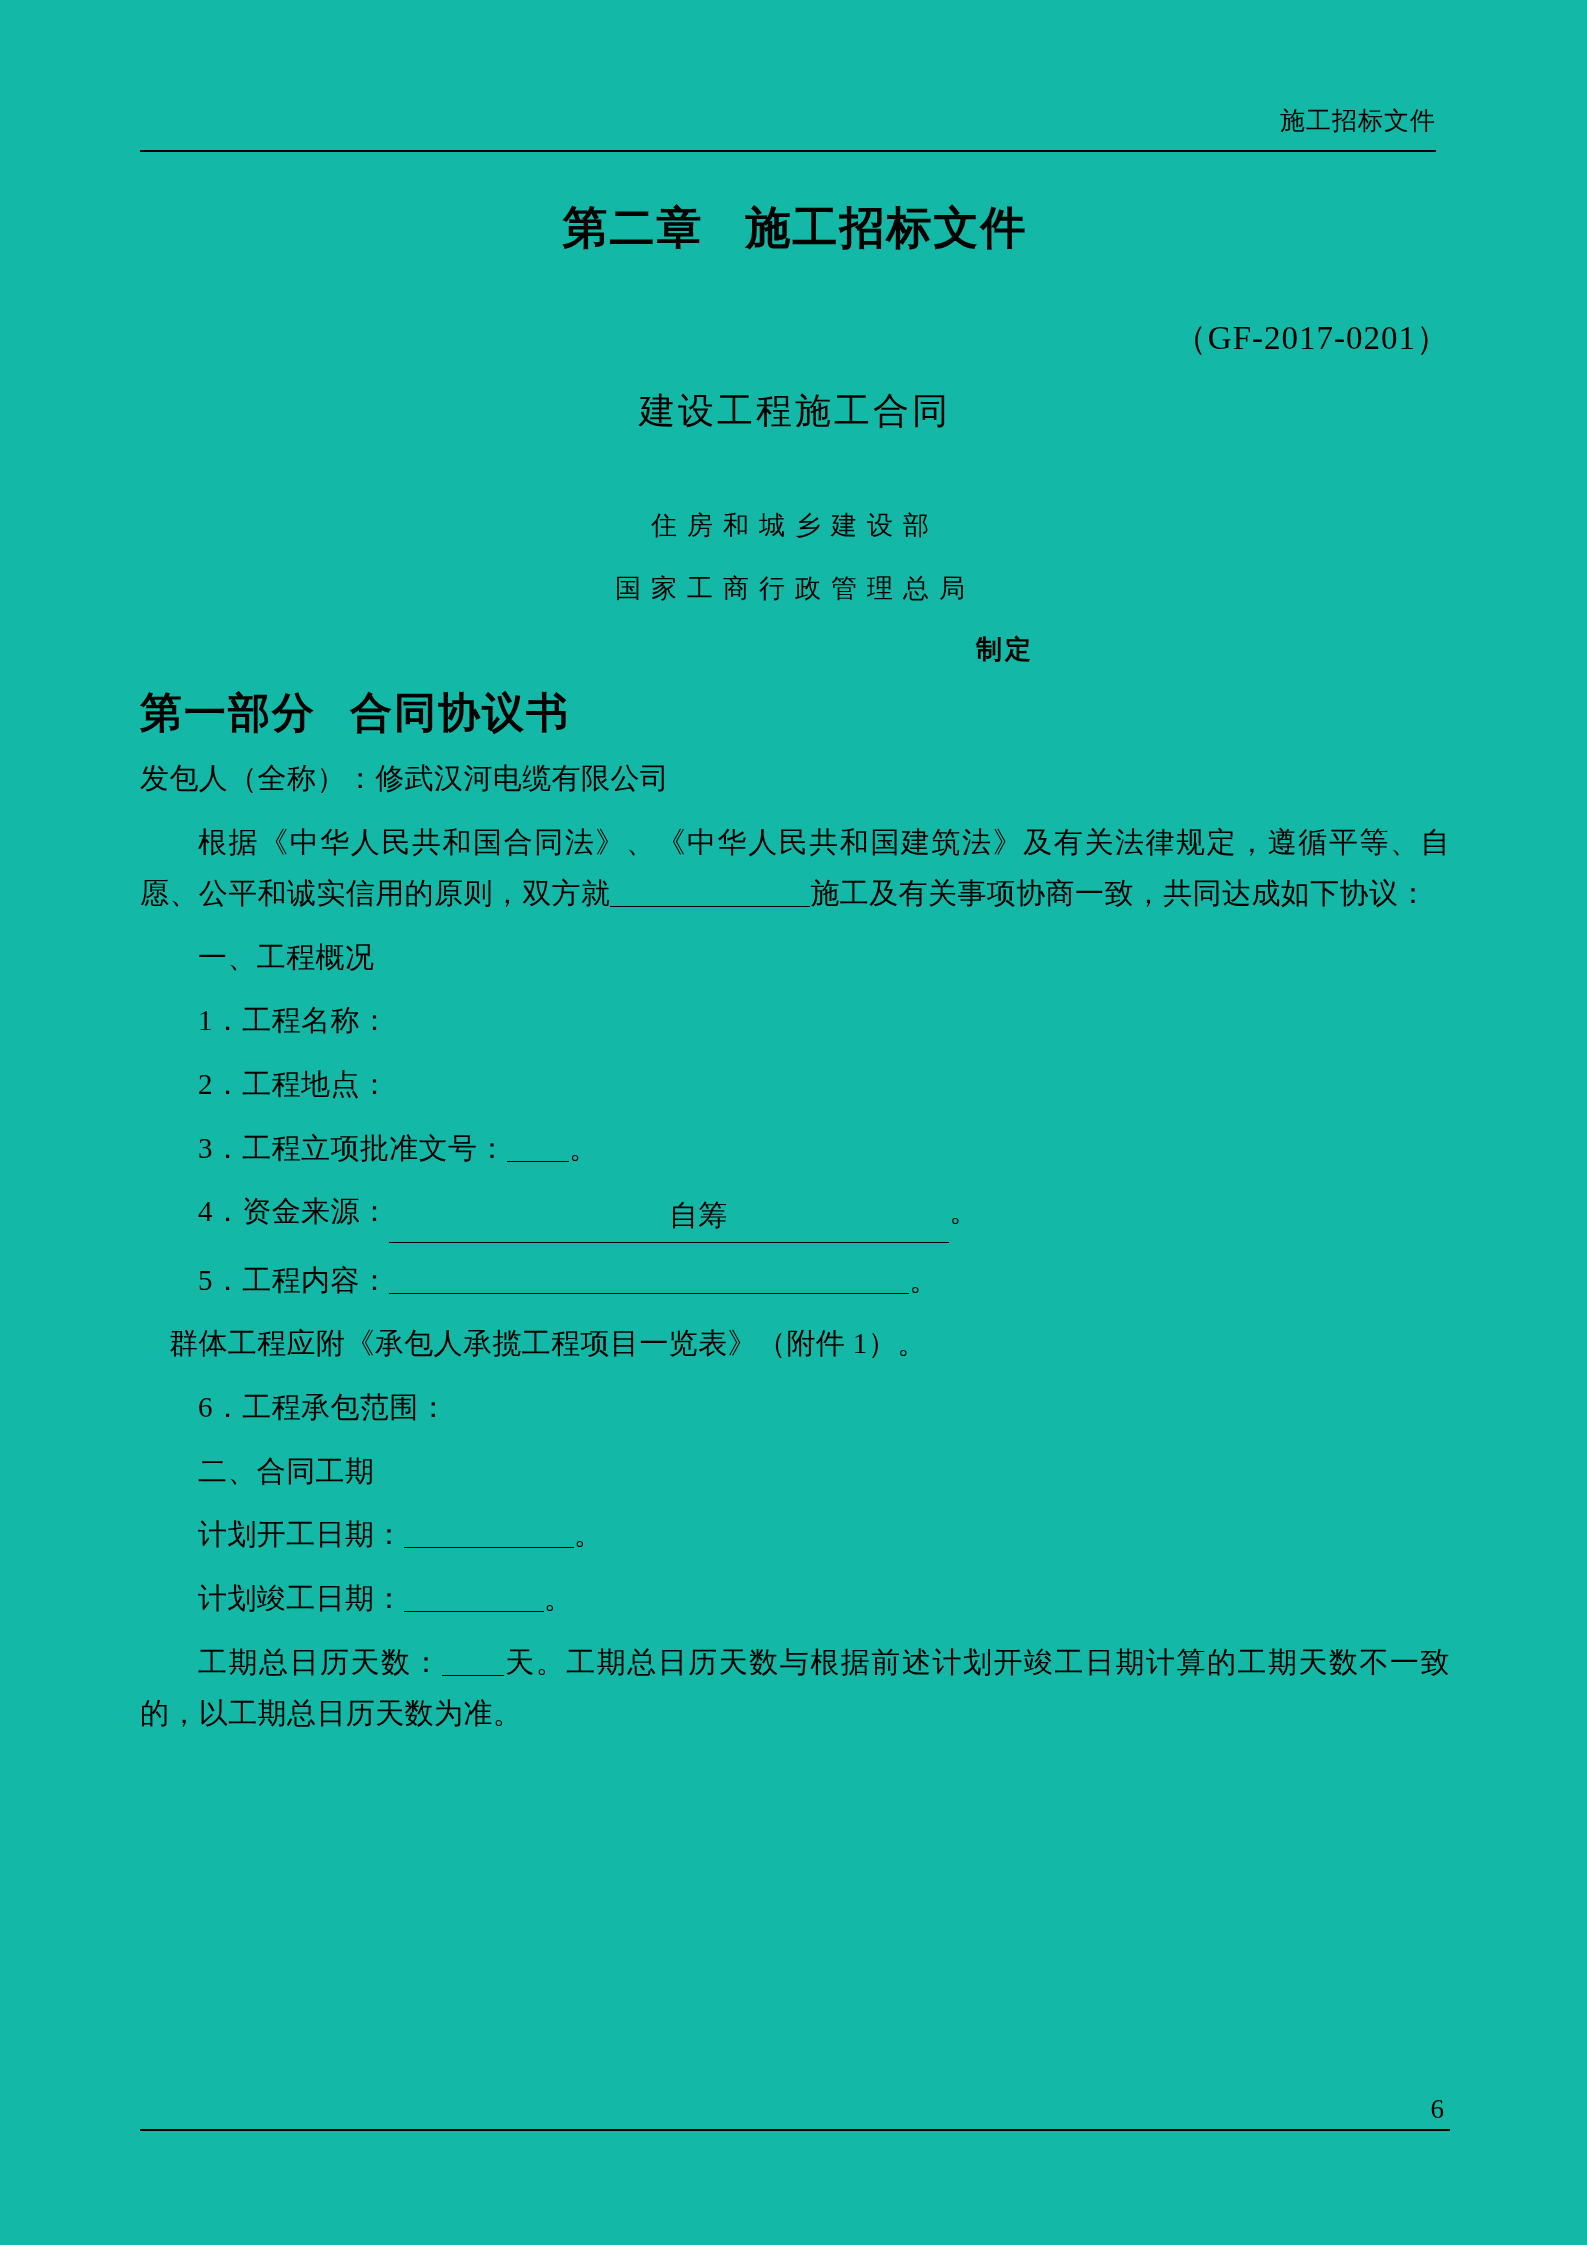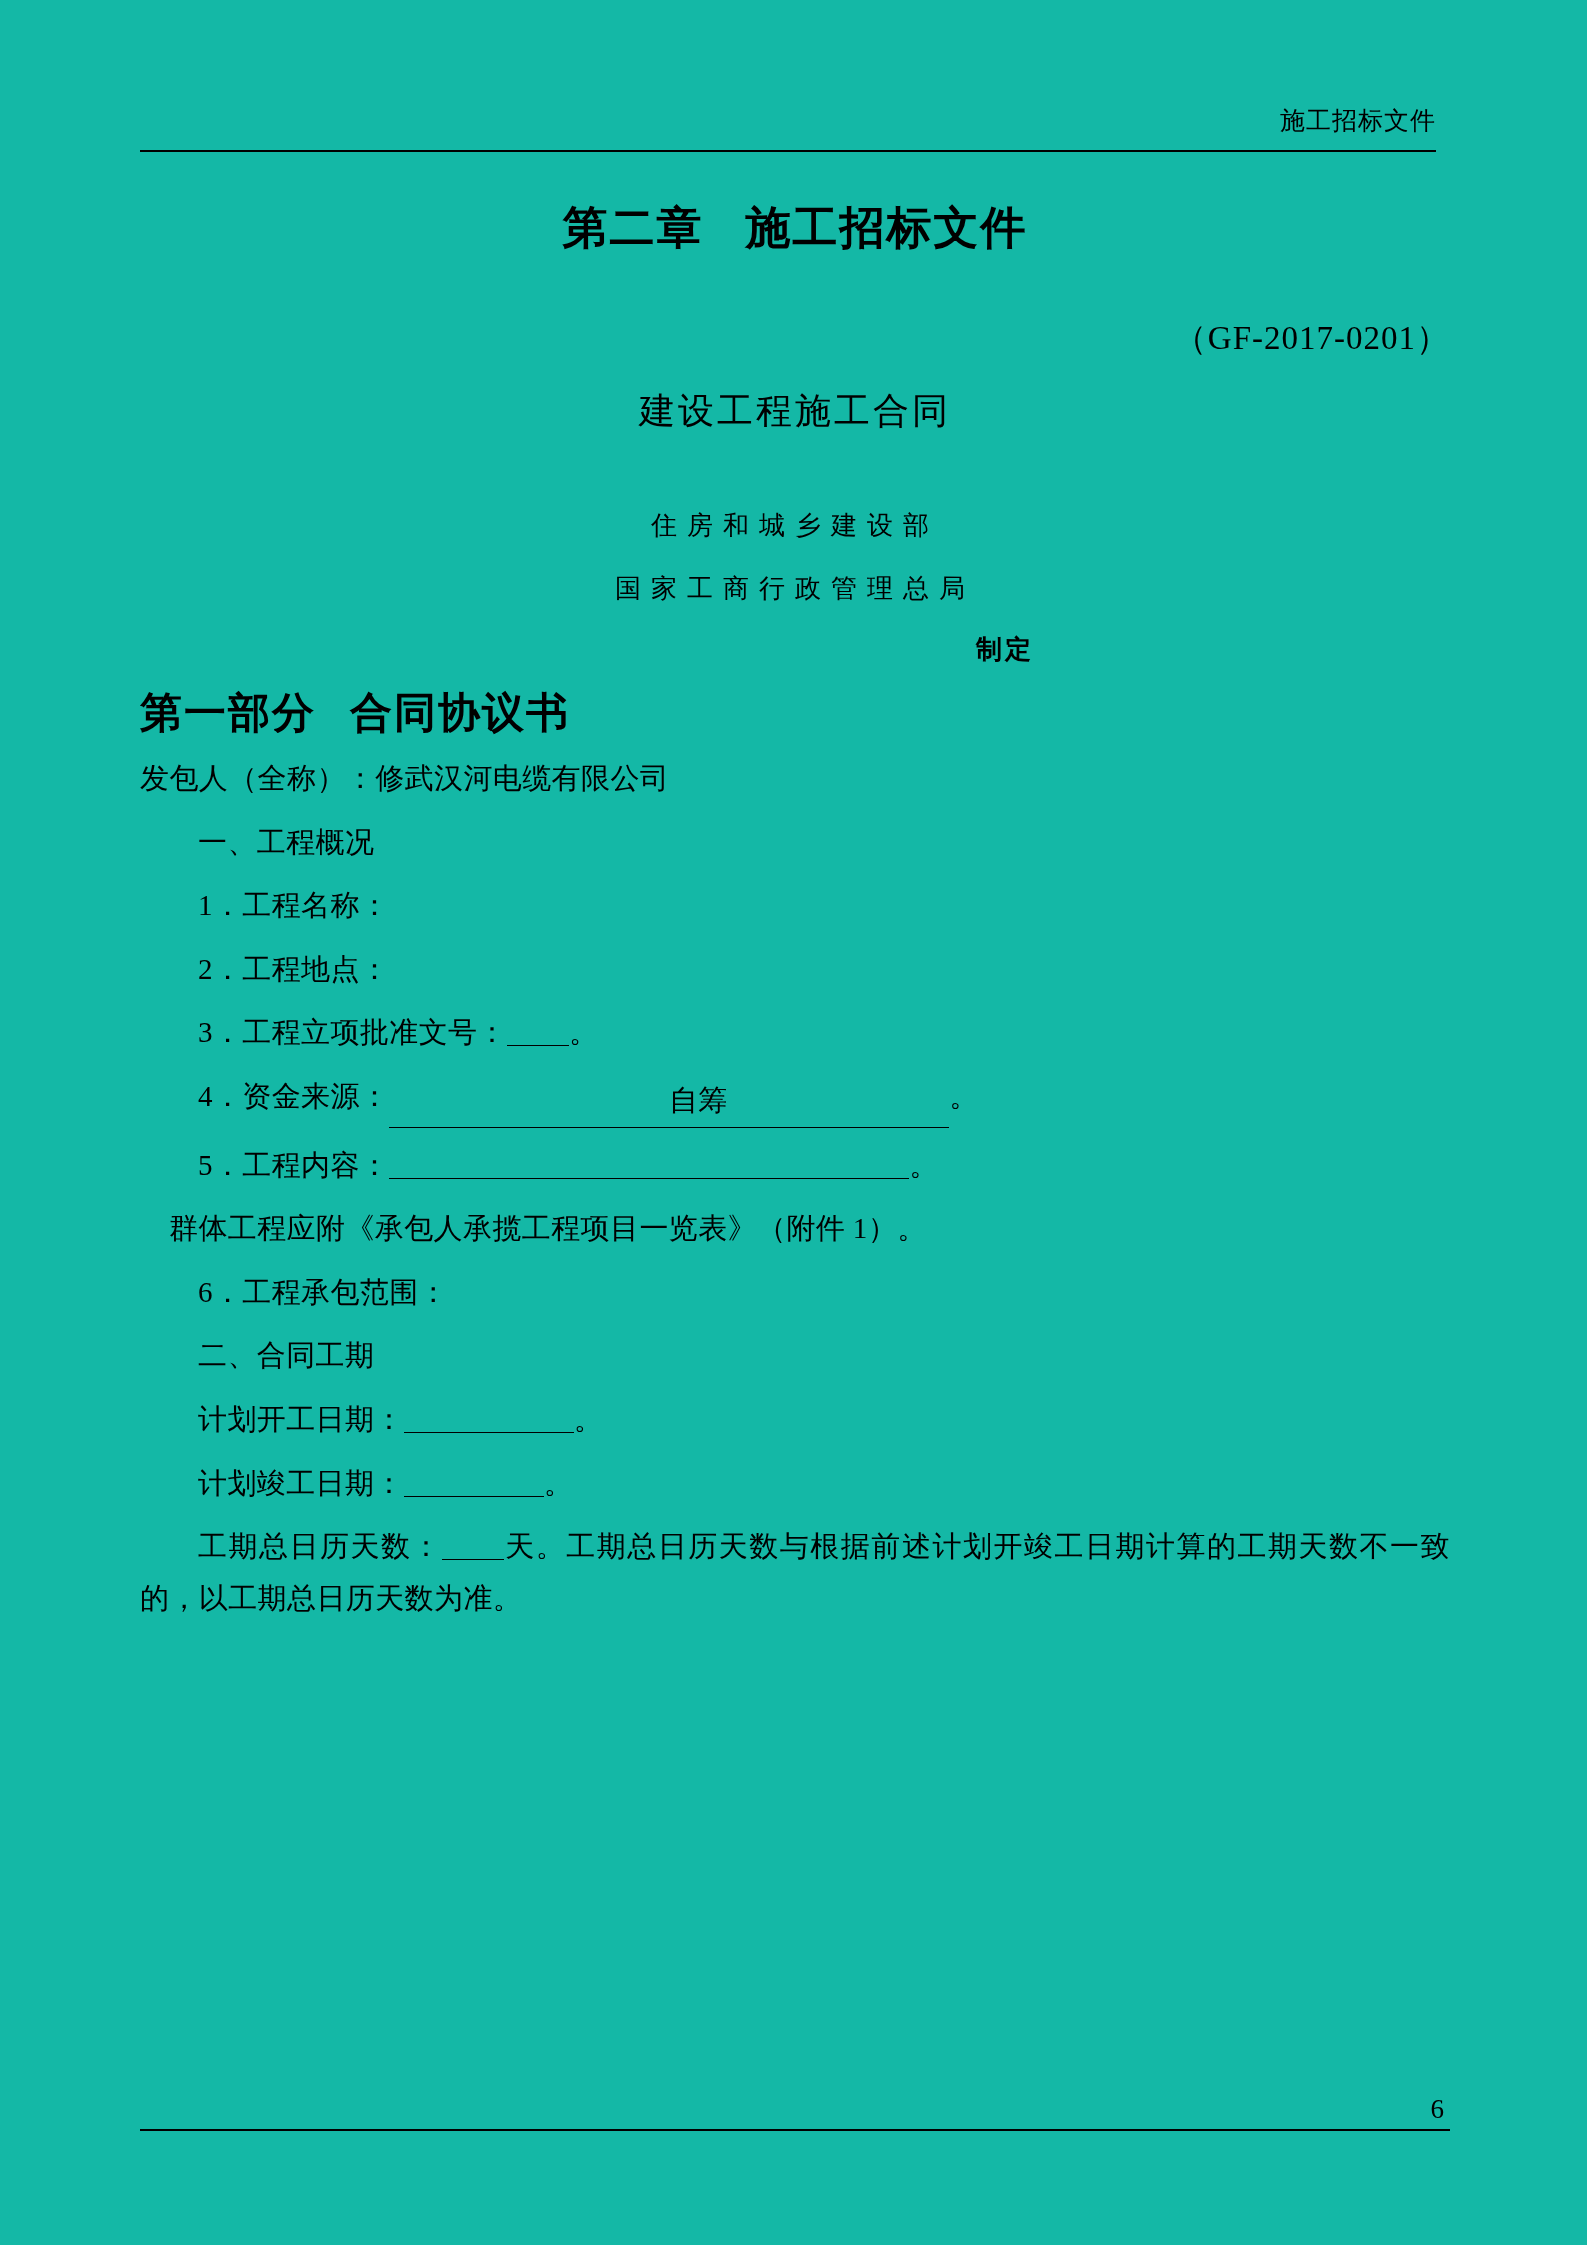"根据《中华人民共和国合同法》、《中华人民共和国建筑法》及有关法律规定，遵循平等、" div.para { html: none -> <div> <span>根据《中华人民共和国合同法》、《中华人民共和国建筑法》及有关法律规定，遵循平等、自愿、公平和诚实信用的原则，双方就</span><span></span><span>施工及有关事项协商一致，共同达成如下协议：</span> </div> }
